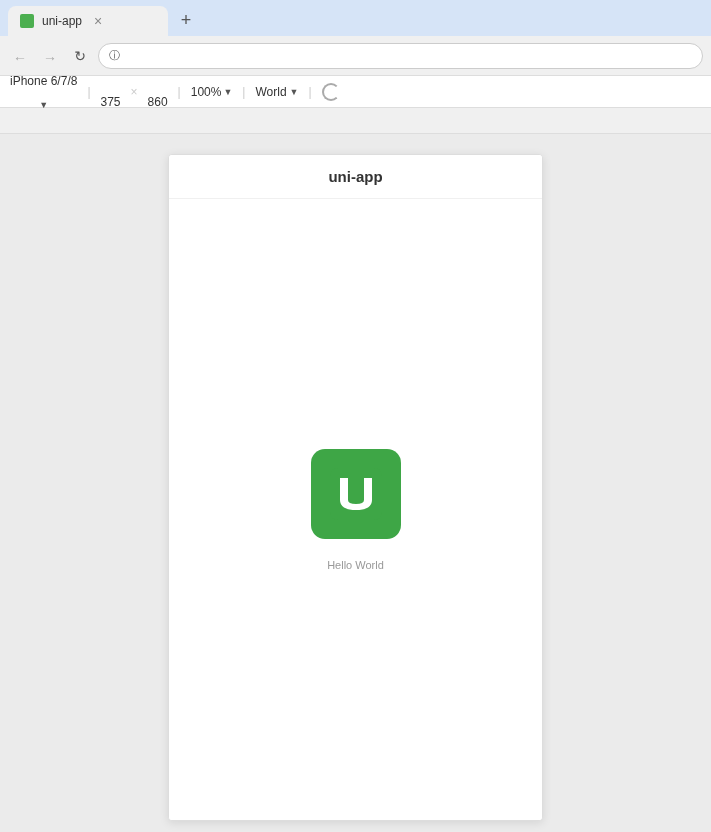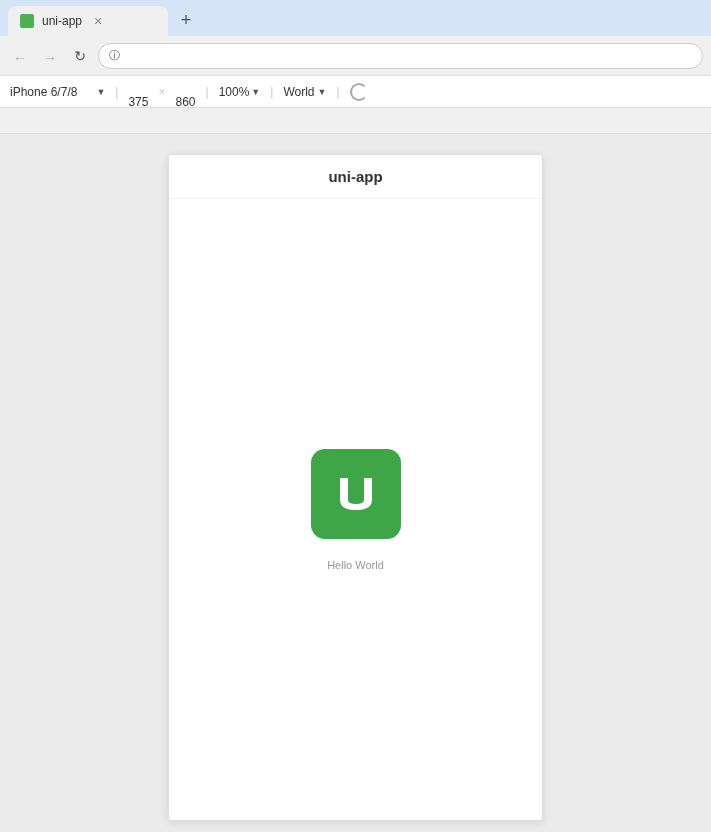"iPhone 6/7/8" .device-select { flex-direction: none -> column; gap: 19px -> 12px }
